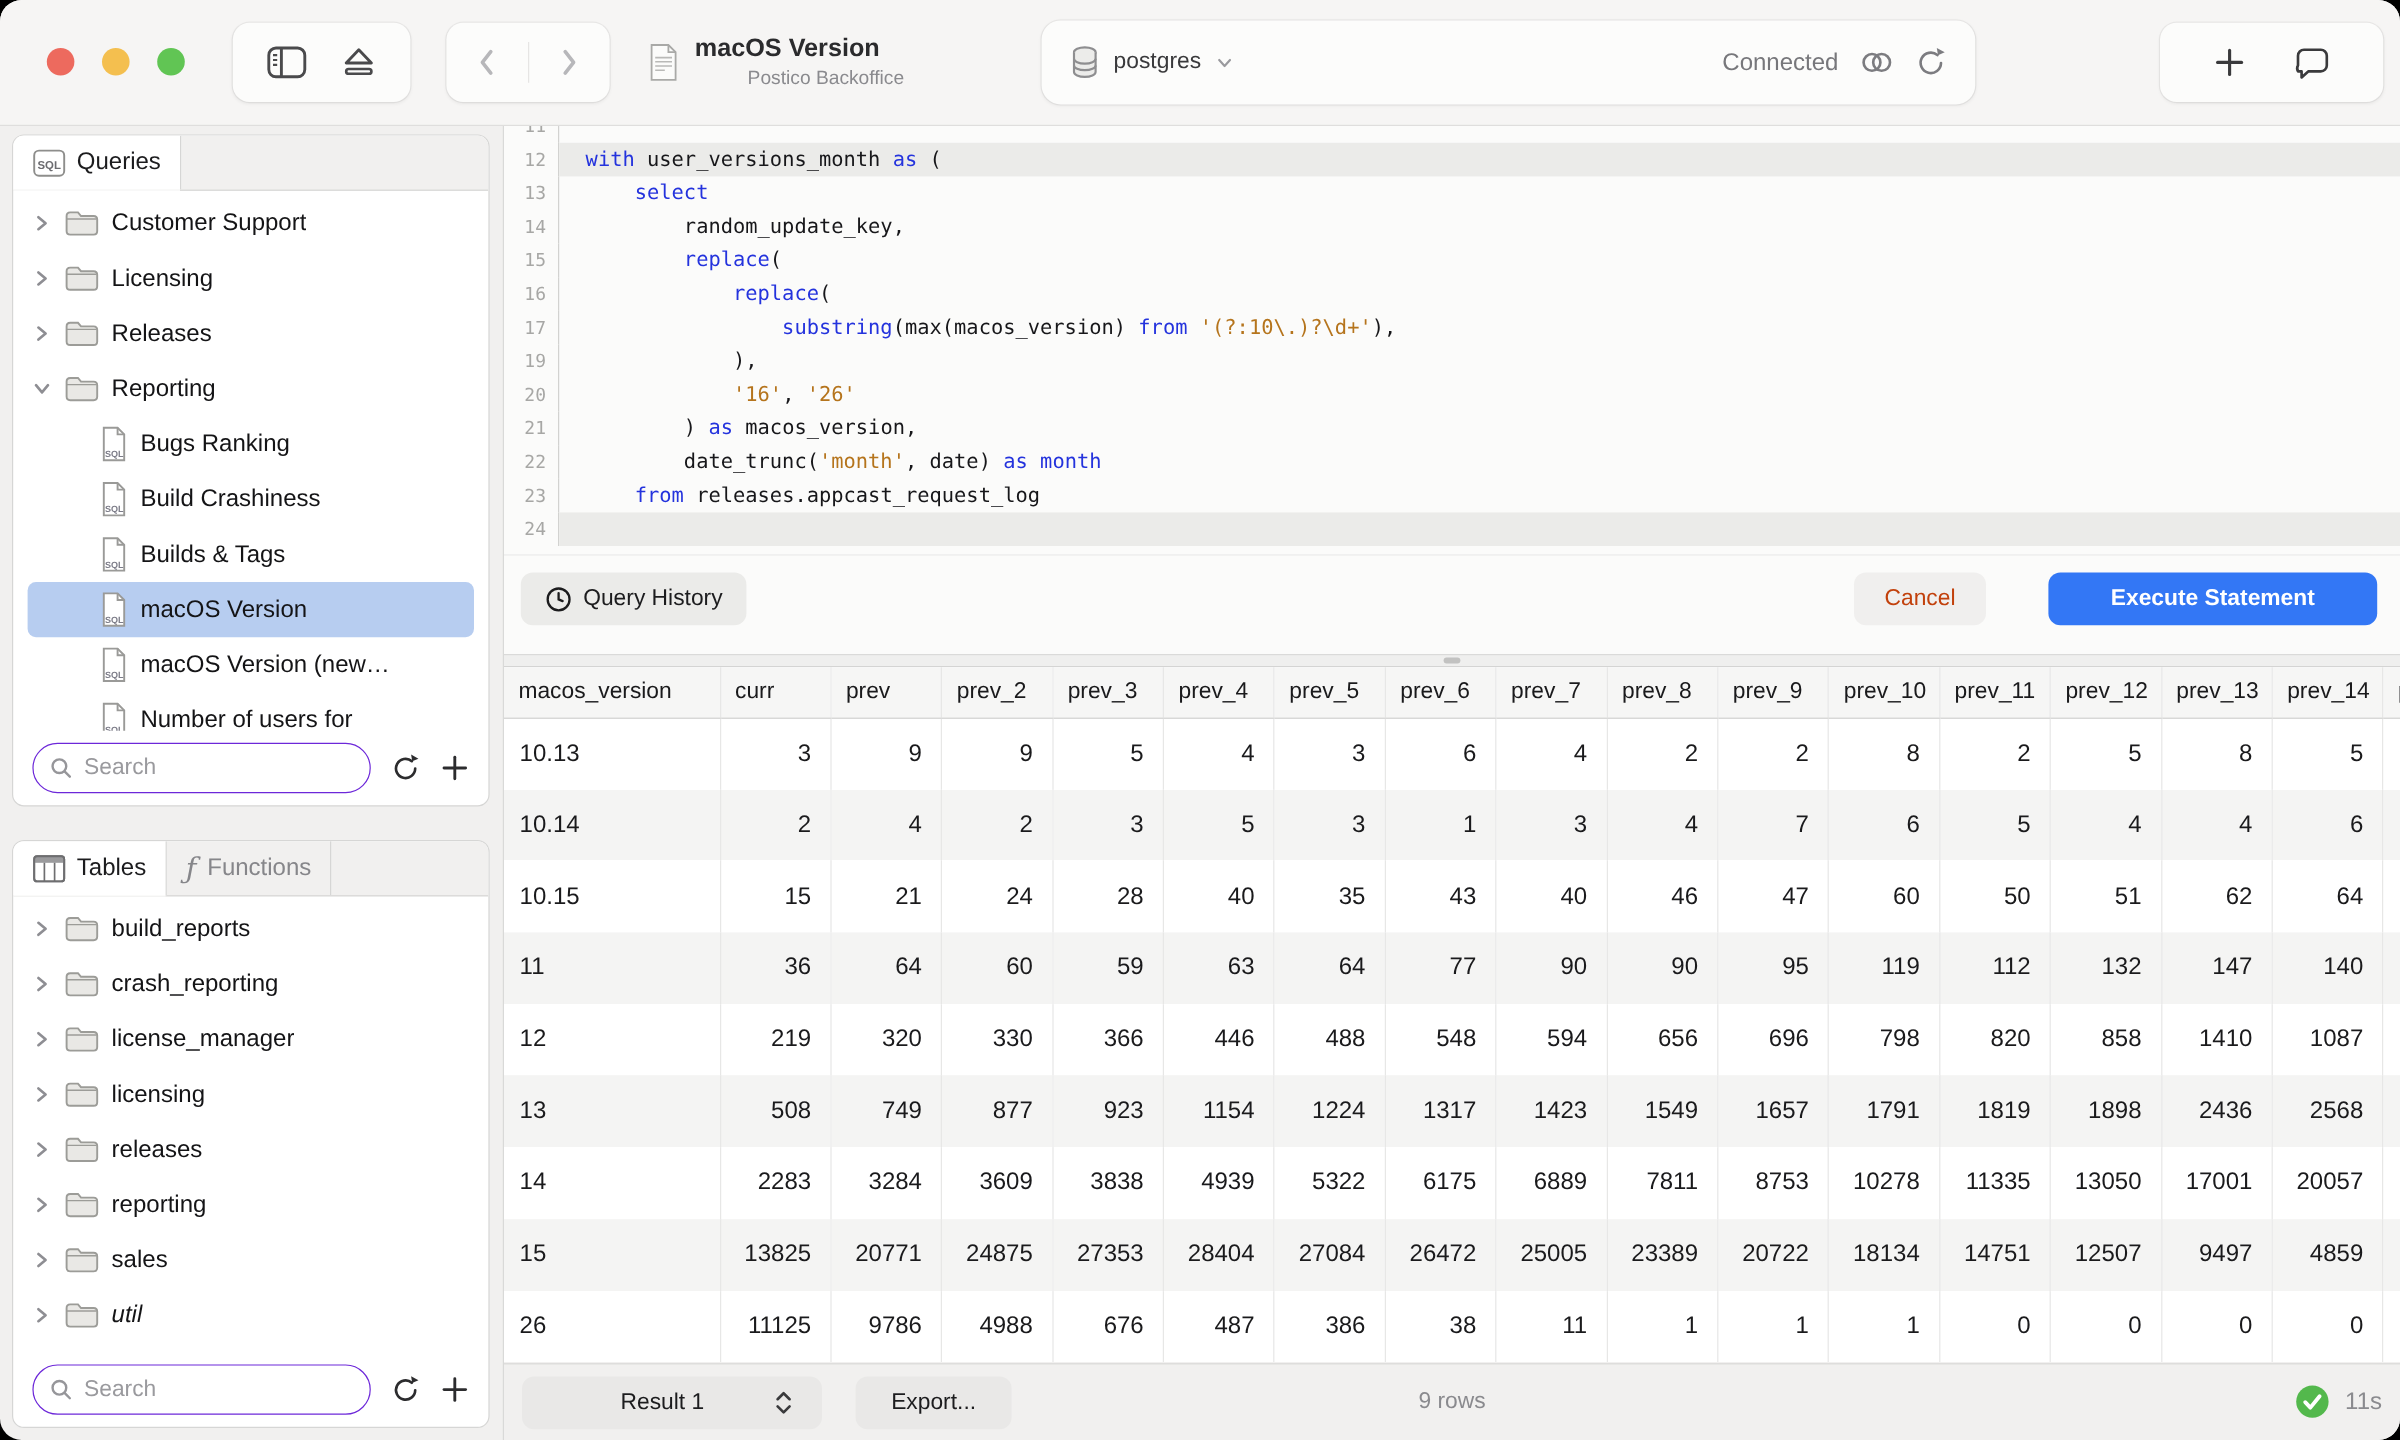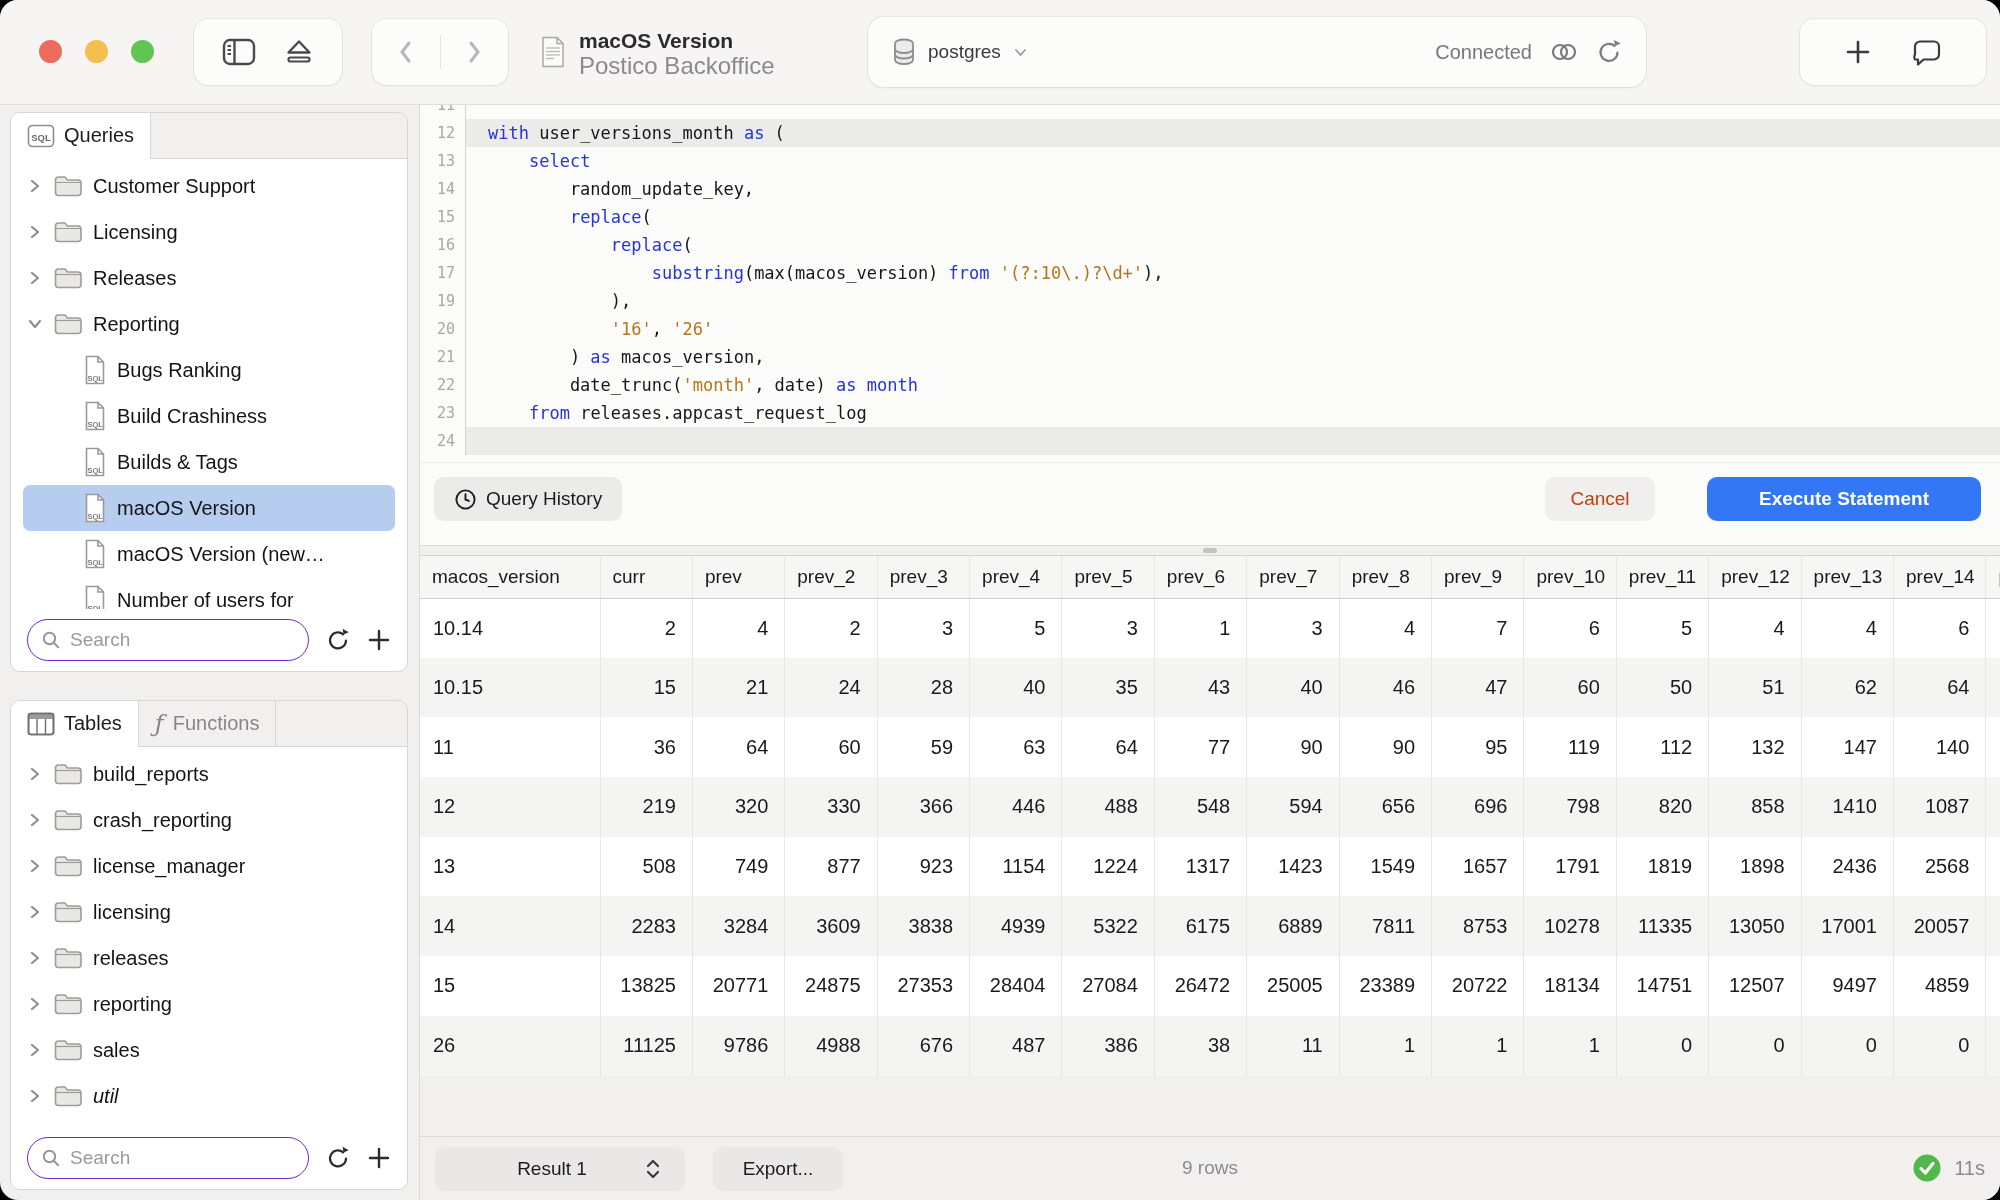"Postico Backoffice" .titletxt .t2 { font-size: 24px -> 16px; margin-left: none -> 44px }
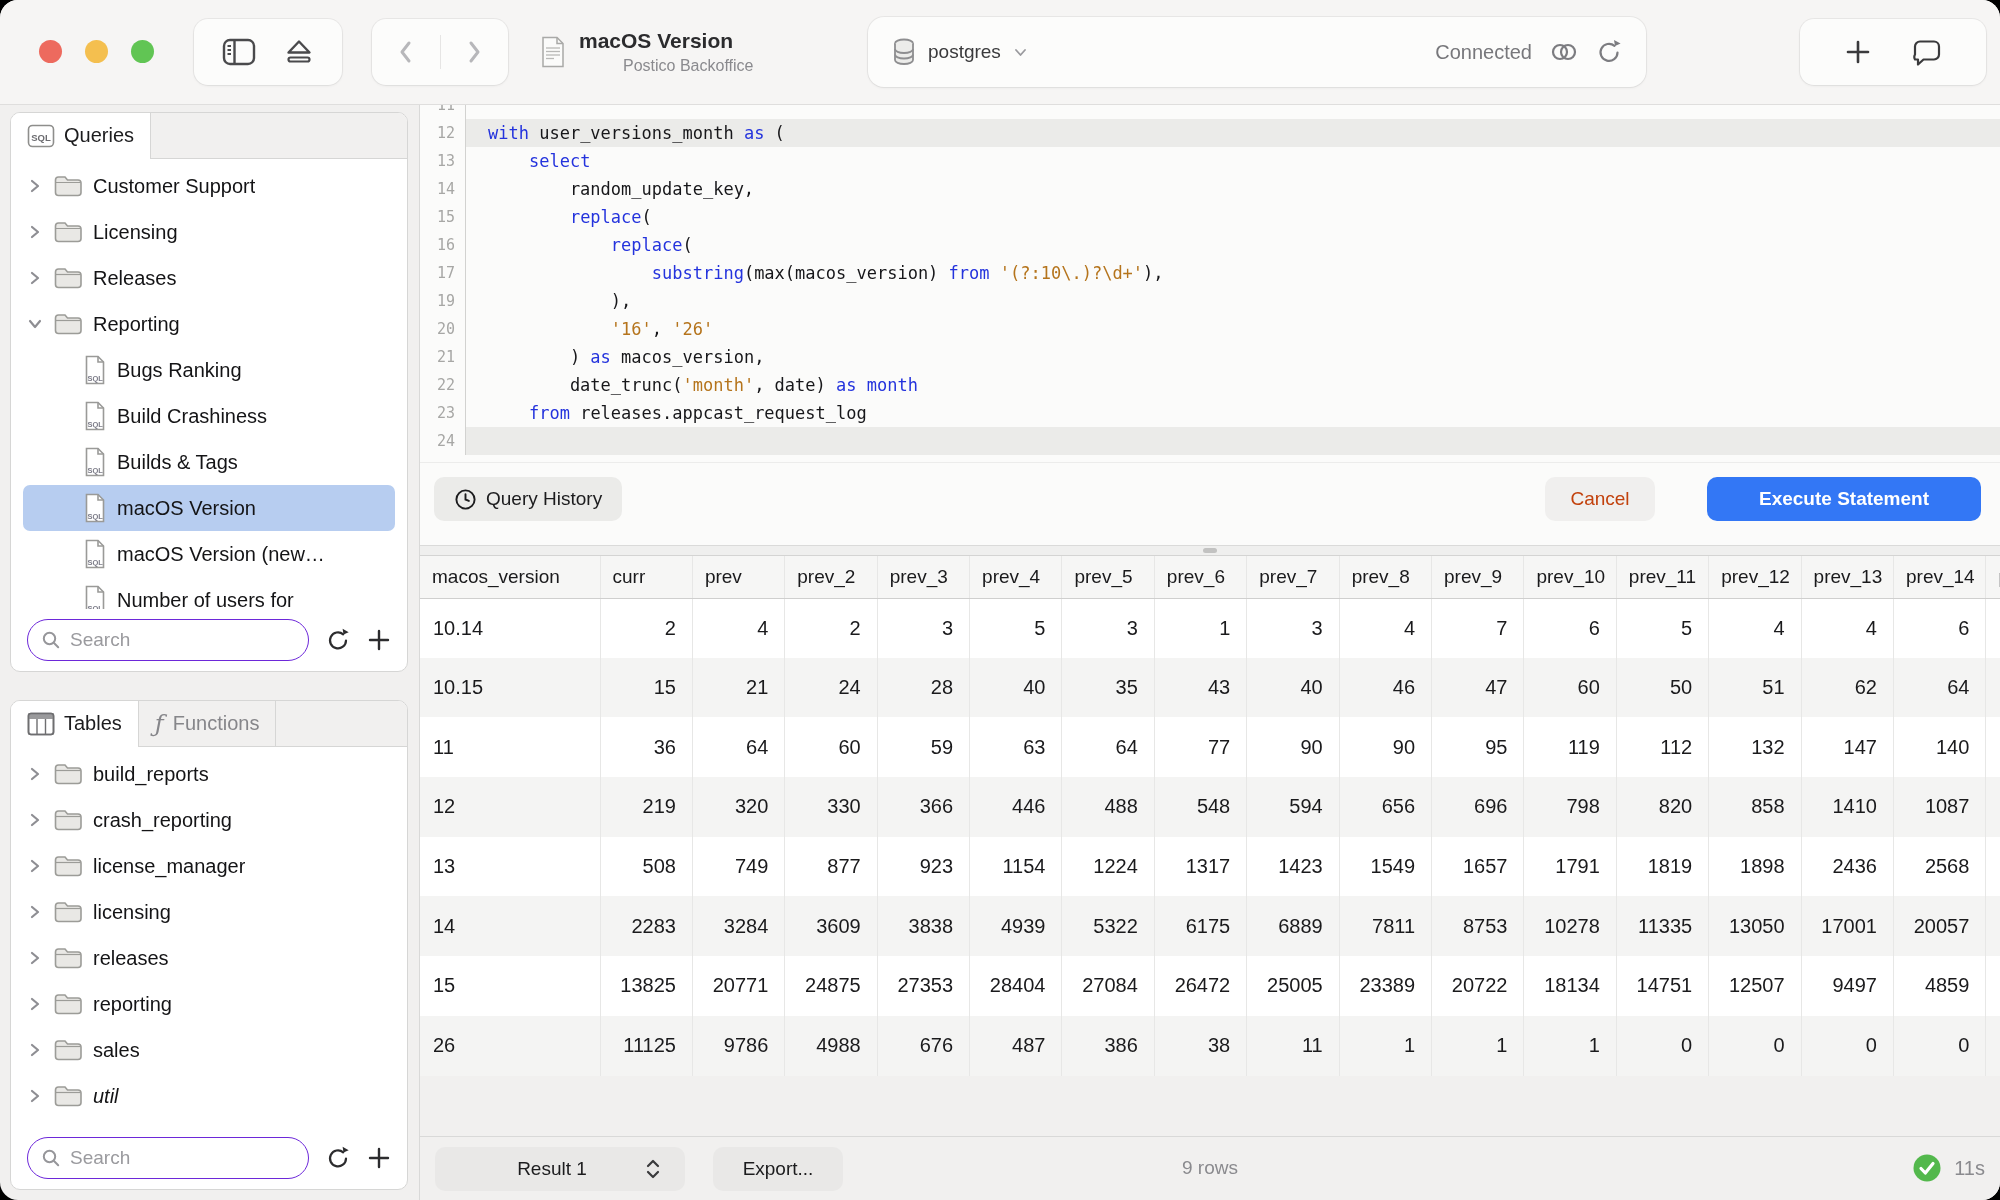"10.13" tr { html: none -> <tr> <td>10.13</td> <td>3</td> <td>9</td> <td>9</td> <td>5</td> <td>4</td> <td>3</td> <td>6</td> <td>4</td> <td>2</td> <td>2</td> <td>8</td> <td>2</td> <td>5</td> <td>8</td> <td>5</td> <td></td> </tr> }
